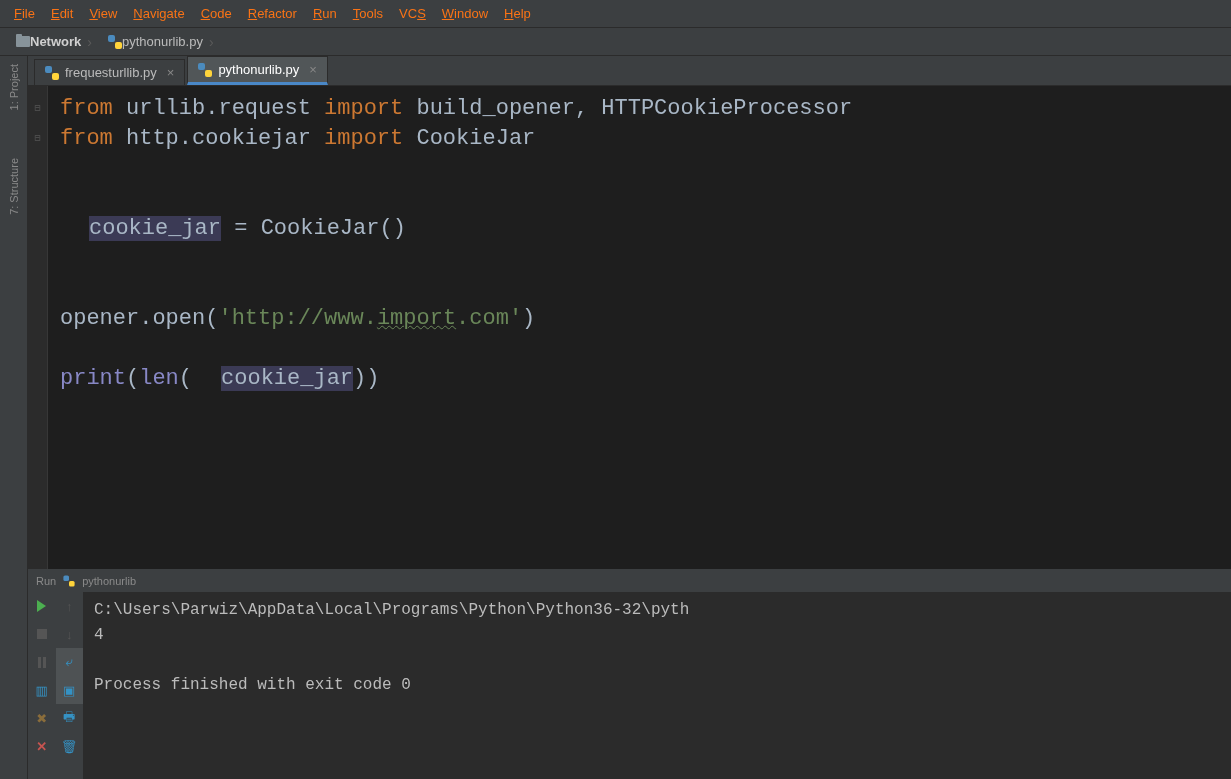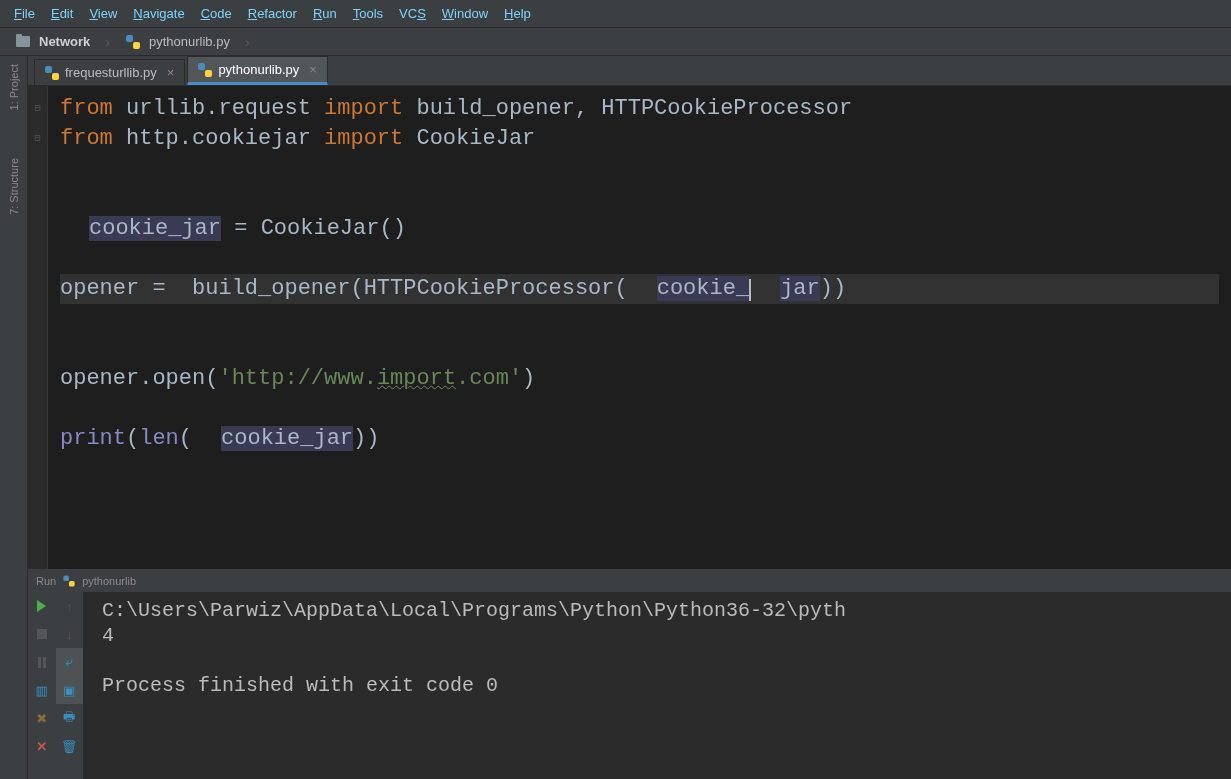"File" .menu-item { color: #7dd3fc -> #f97316 }
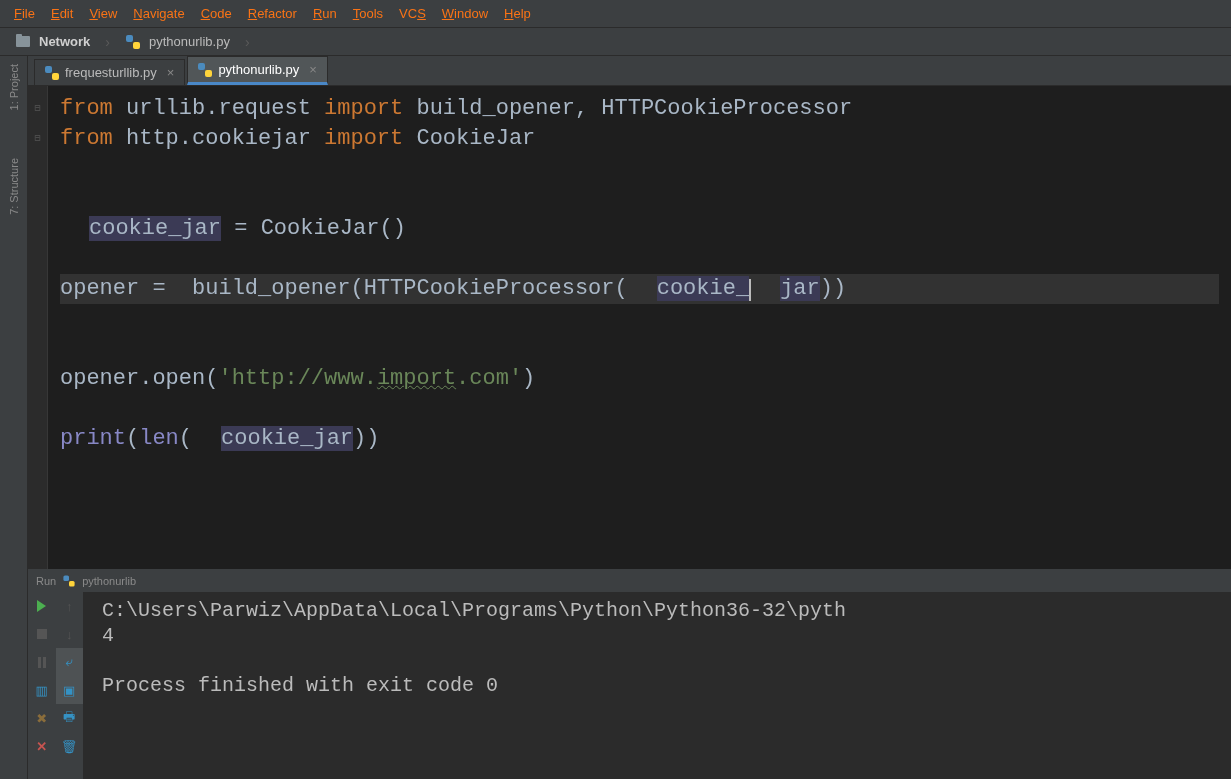"Network" .crumb { gap: 9px -> 0 }
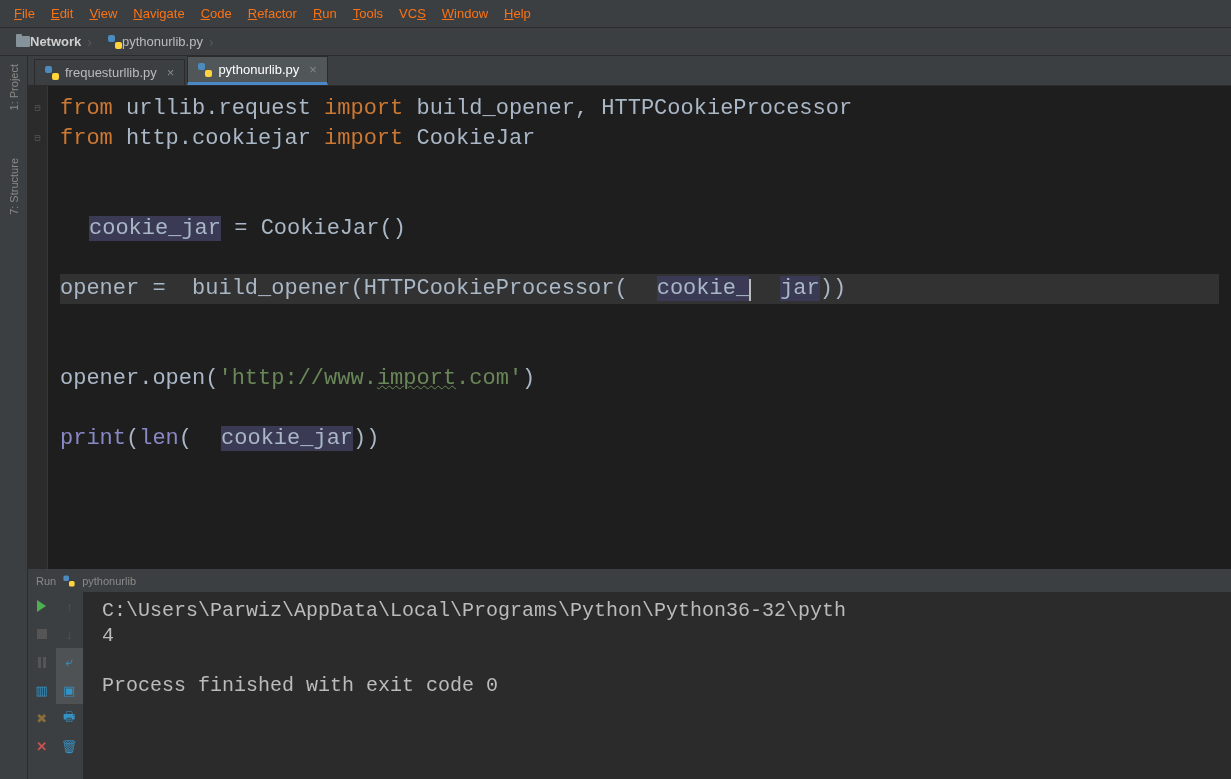"opener =" span.line-hl { html: <span>opener<span> = </span>build_opener(HTTPCookieProcessor(<span>cookie_</span><span></span><span>jar</span>))</span> -> none }
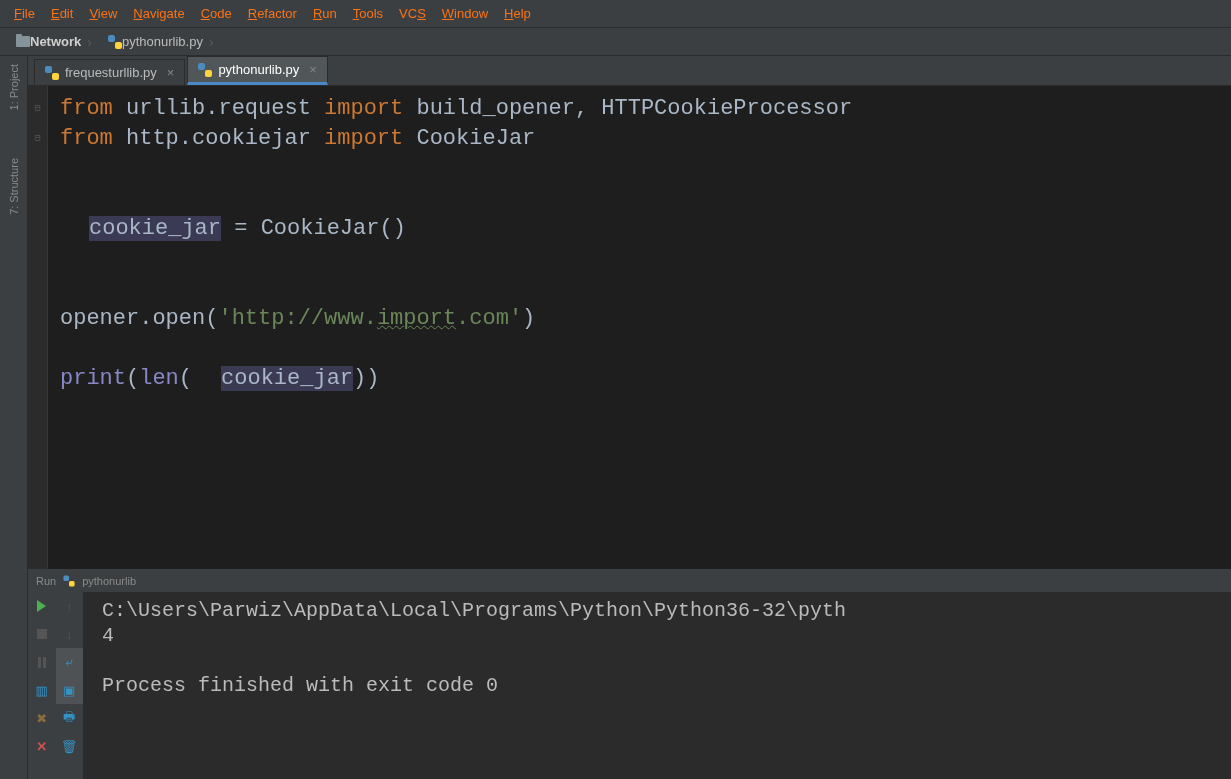"C:\Users\Parwiz\AppData\Local\Programs\P" .run-output { font-size: 20px -> 16px; padding: 6px 18px -> 6px 10px }
